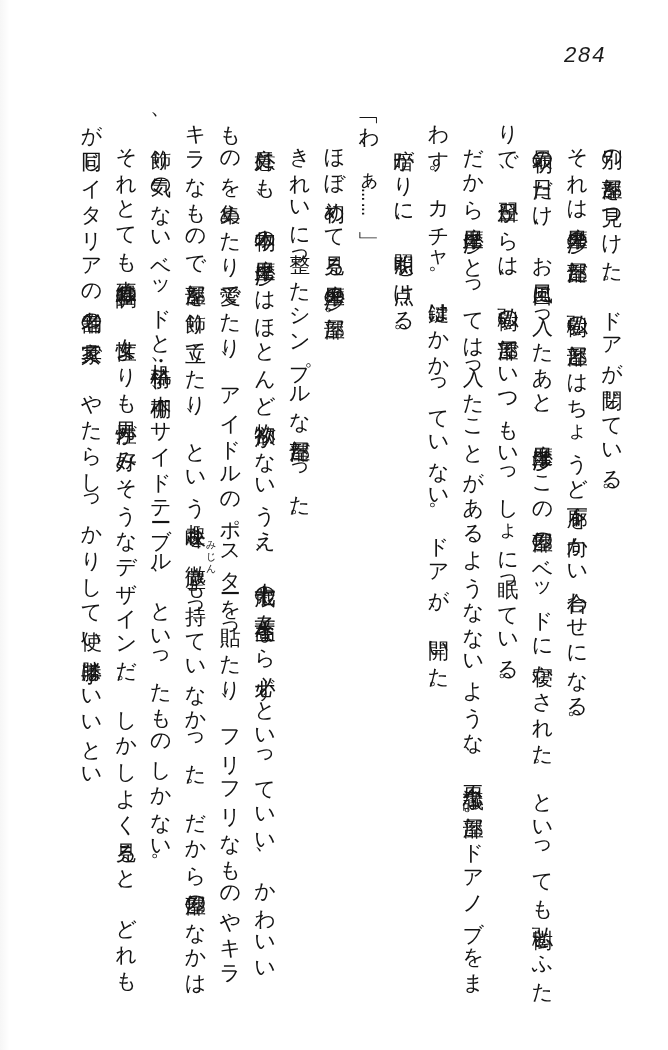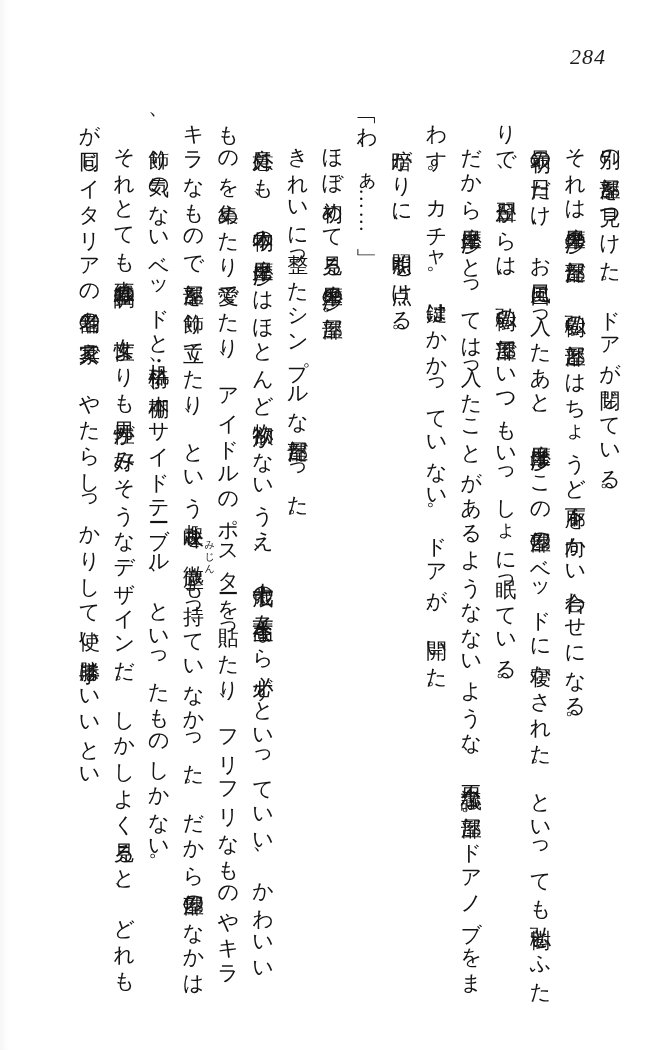"284" .book-page { font-family: Liberation Serif, serif -> Liberation Mono, monospace }
